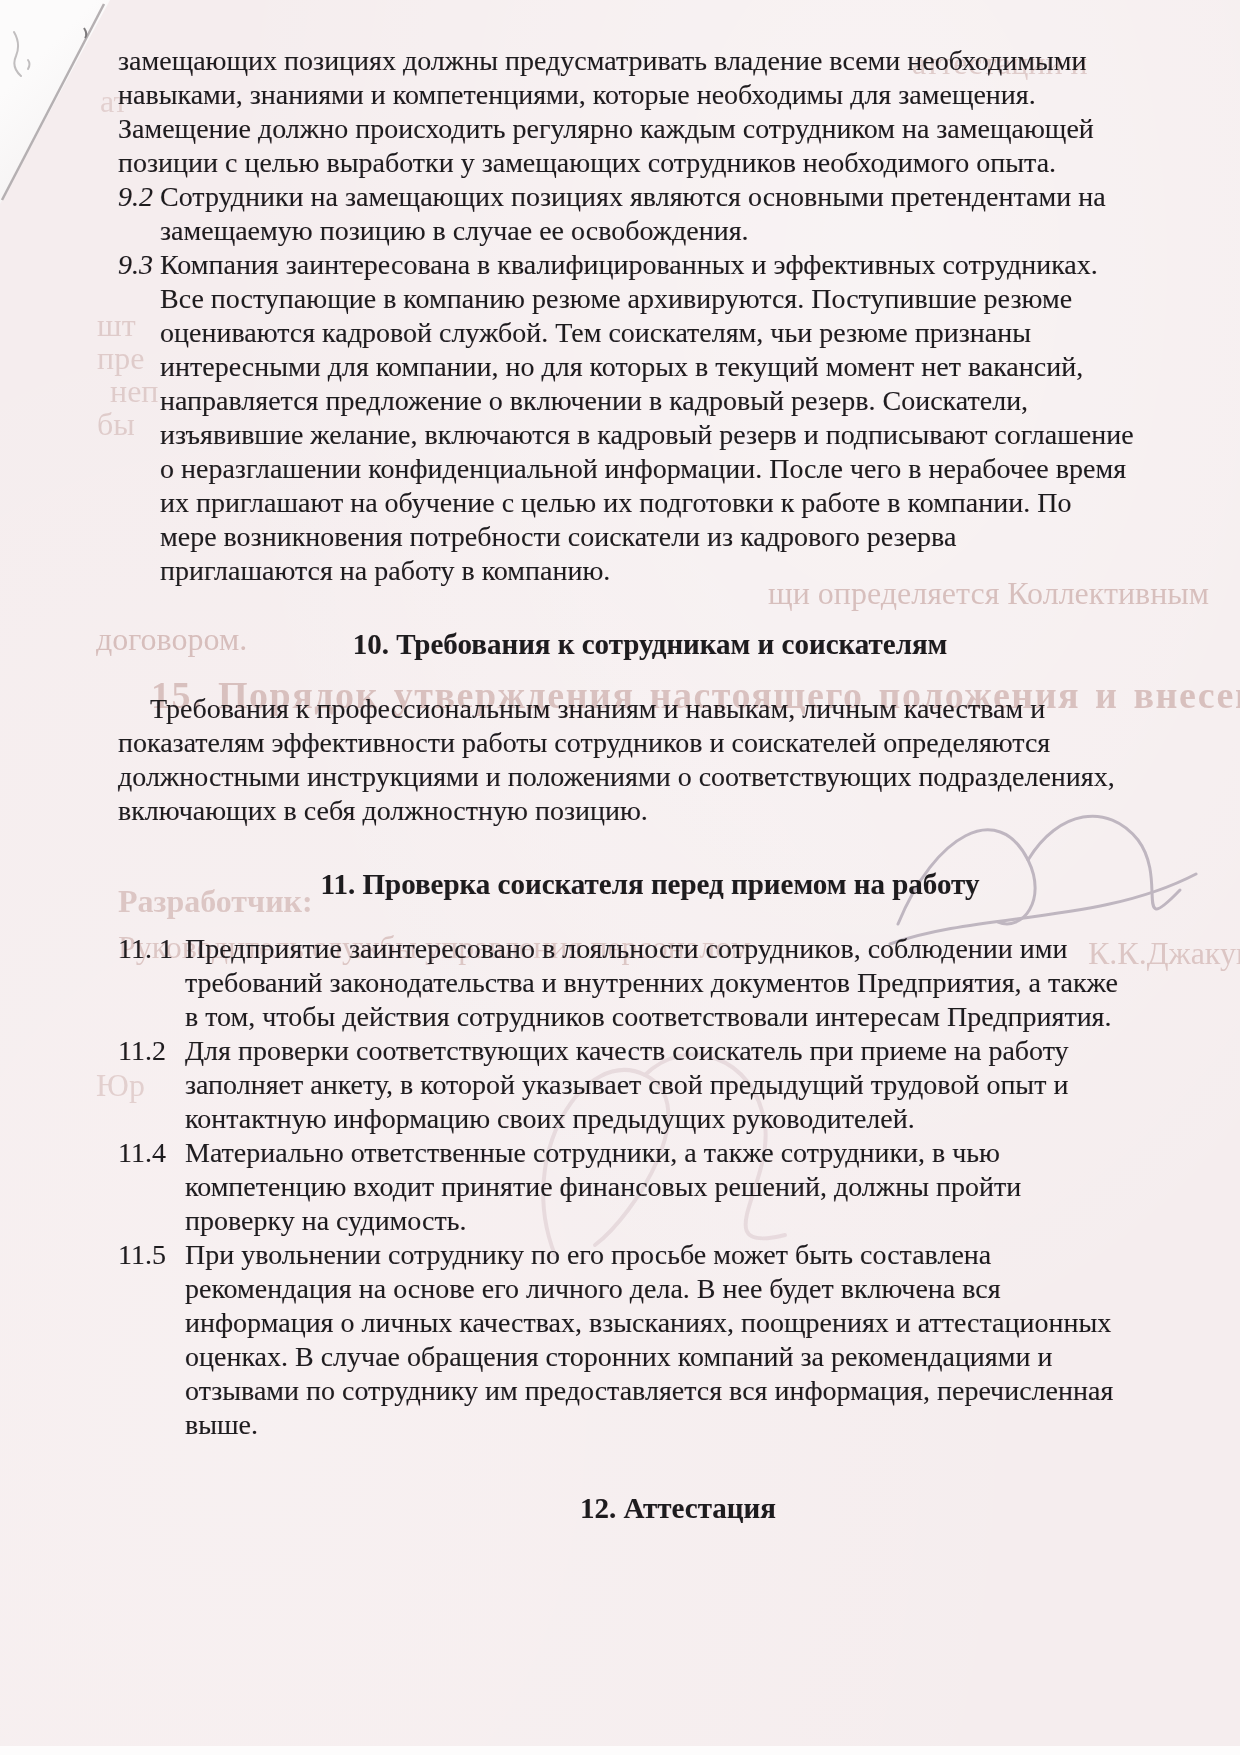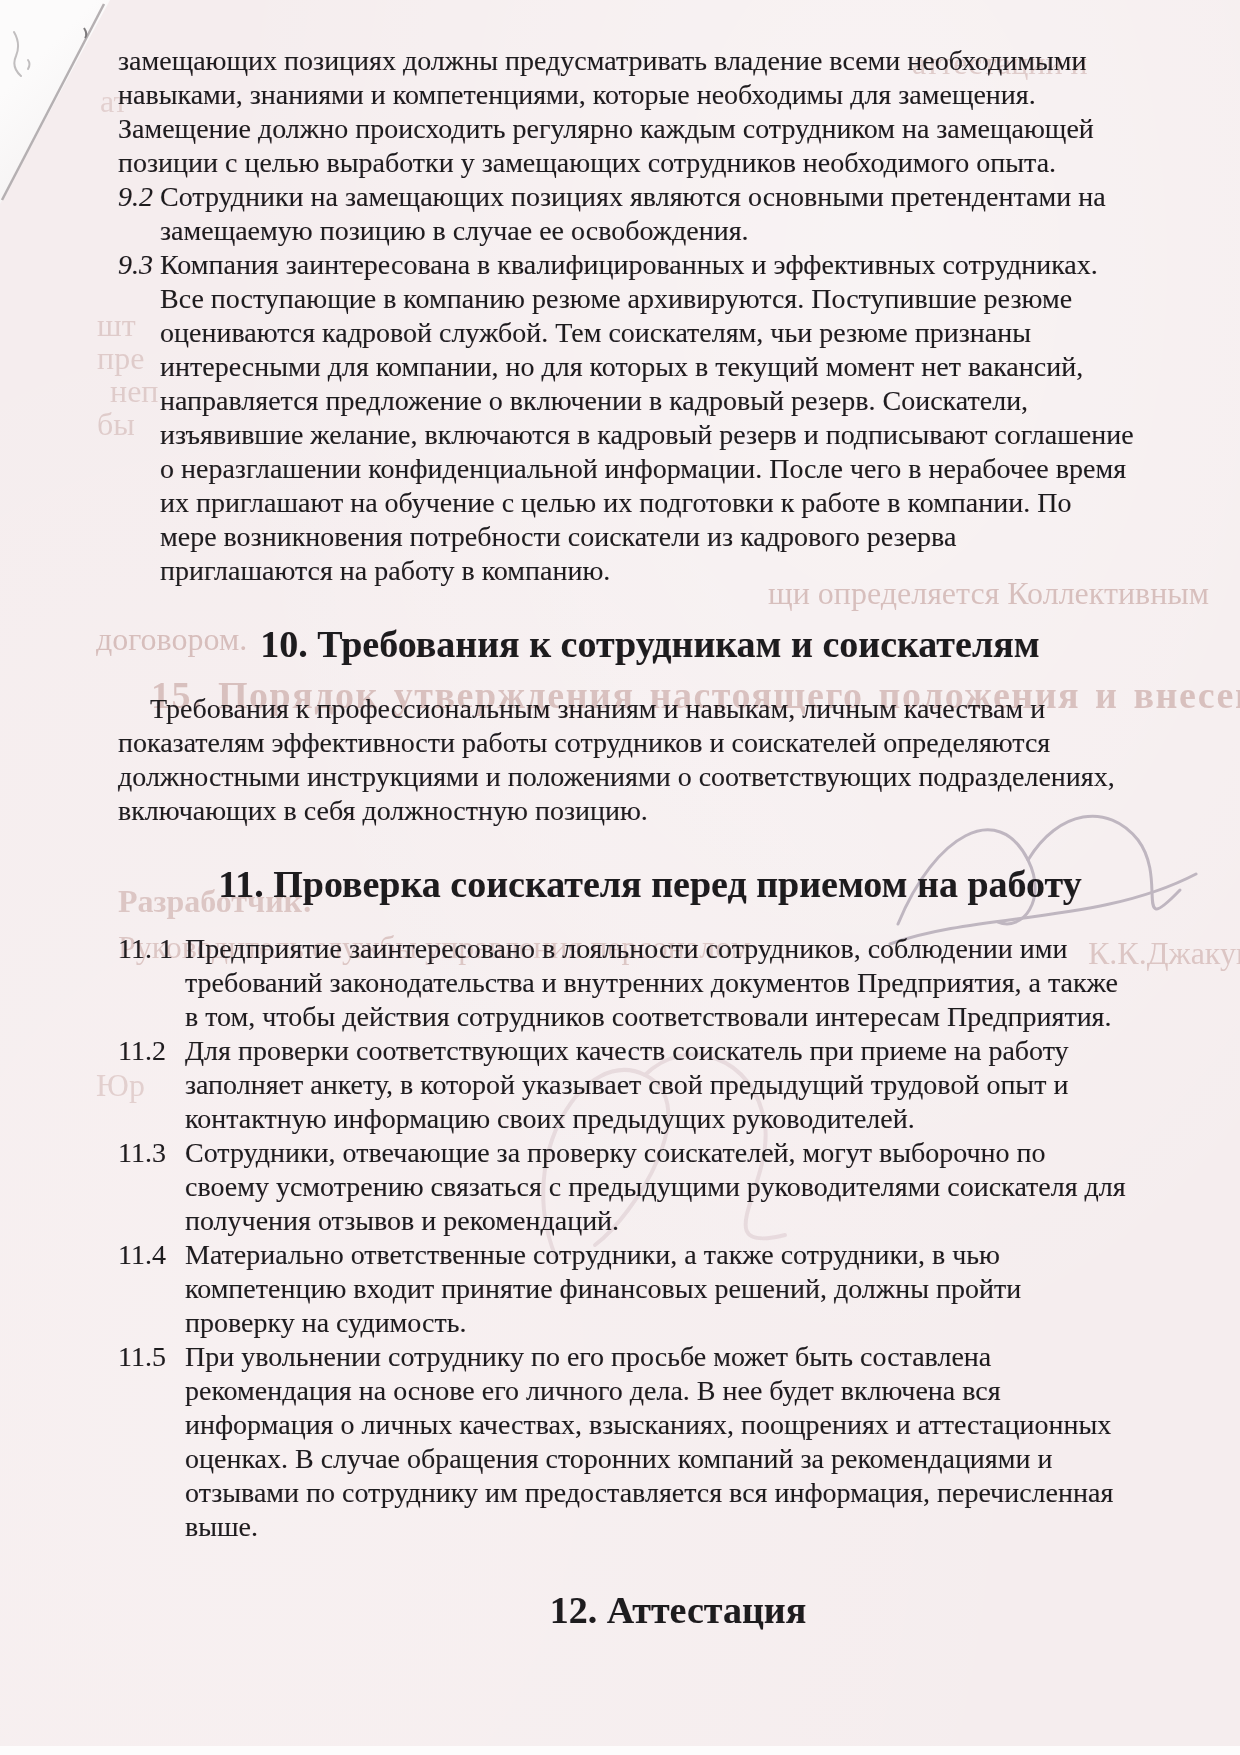"10. Требования к сотрудникам и" .heading { font-size: 38px -> 29px }
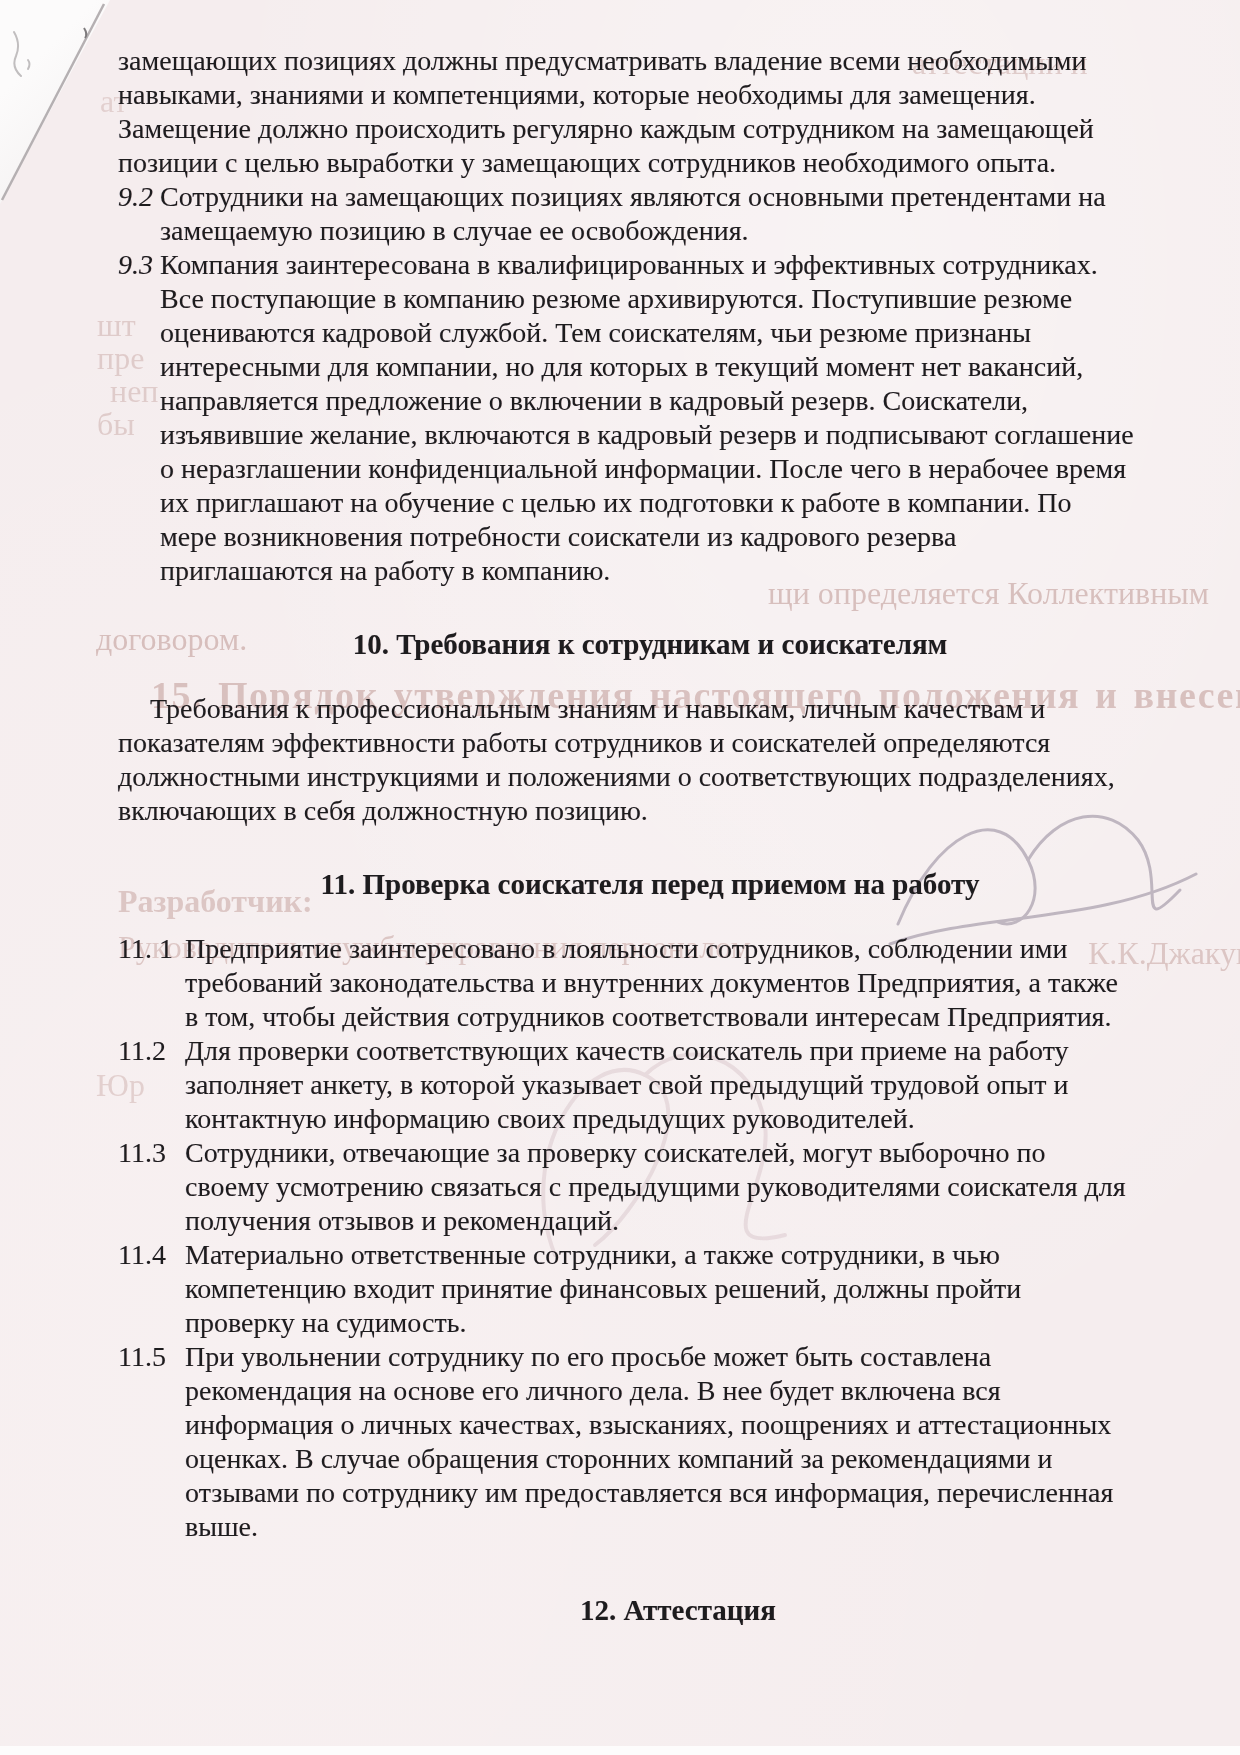"11.3 Сотрудники, отвечающие за проверку" p.item11 { html: <p> <span>11.3</span><span>Сотрудники, отвечающие за проверку соискателей, могут выборочно по своему усмотрению связаться с предыдущими руководителями соискателя для получения отзывов и рекомендаций.</span> </p> -> none }
